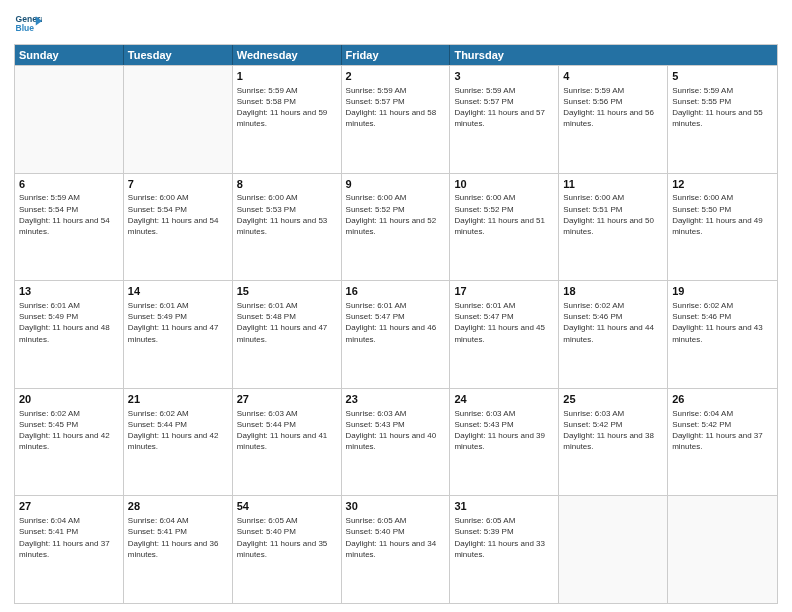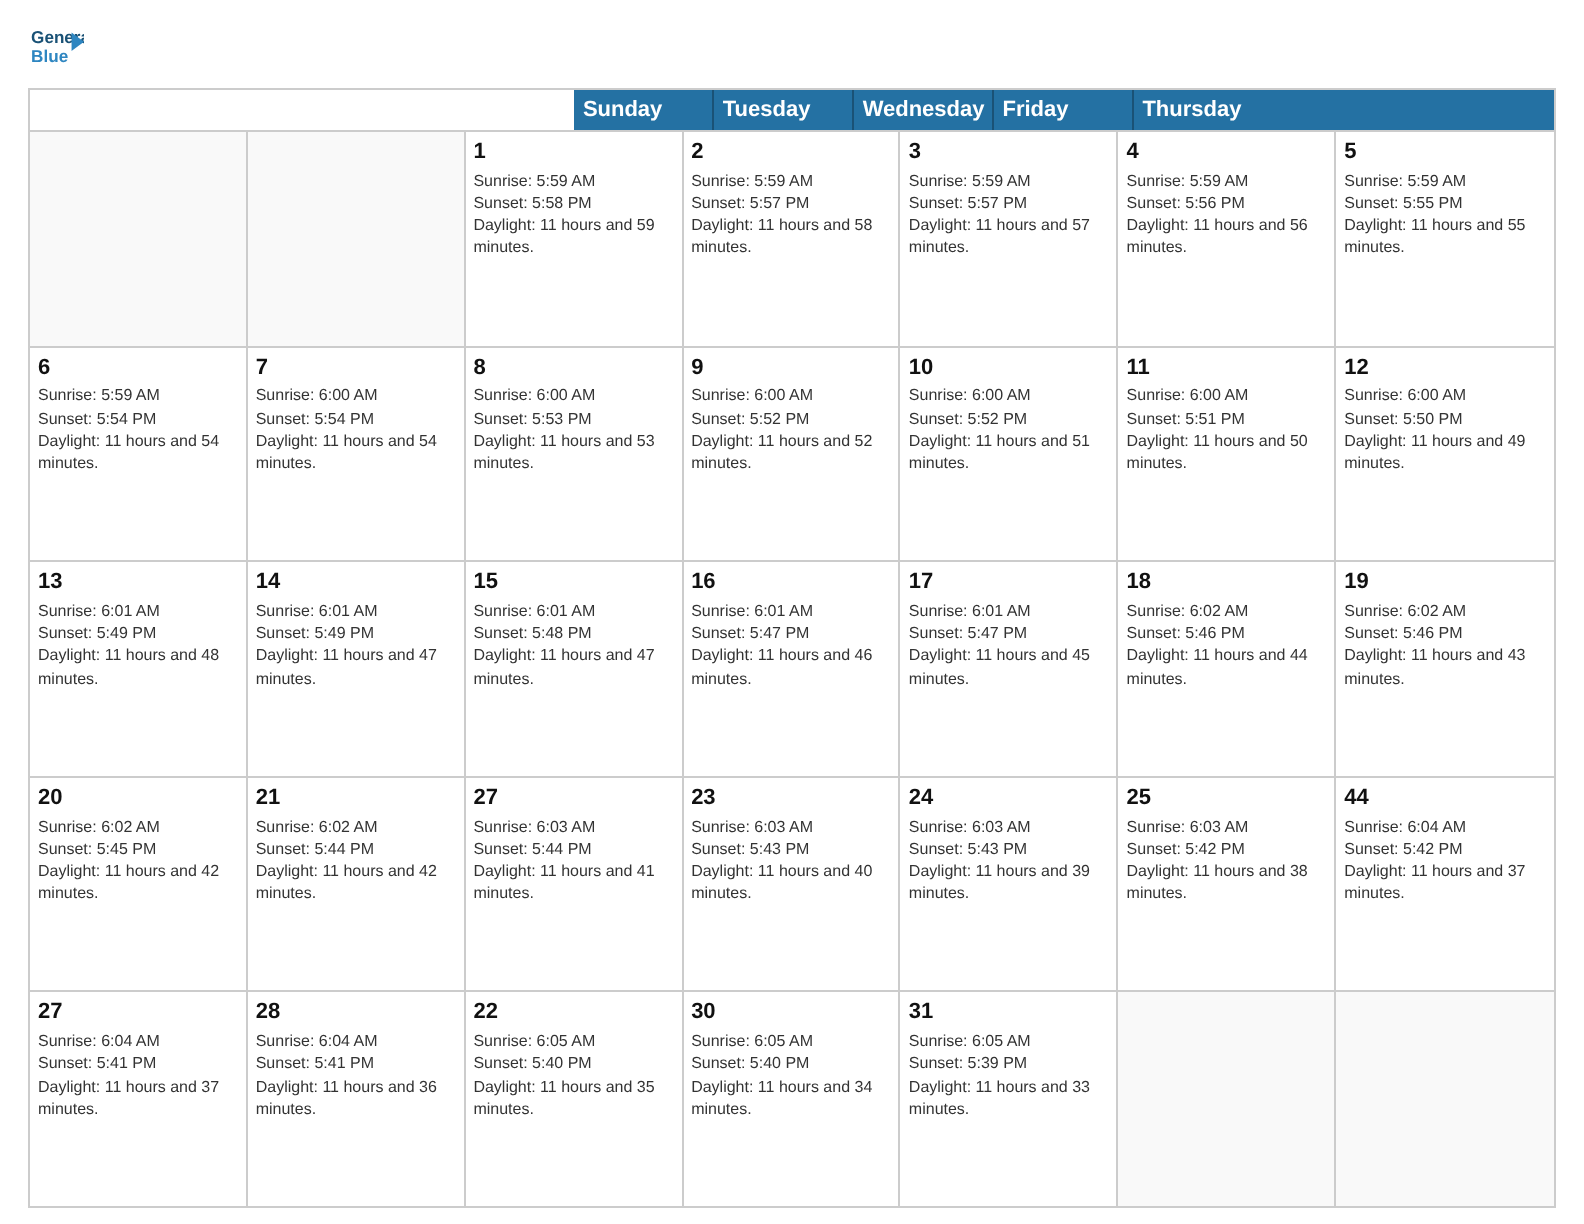"Sunday" .calendar { align-items: flex-end -> none }
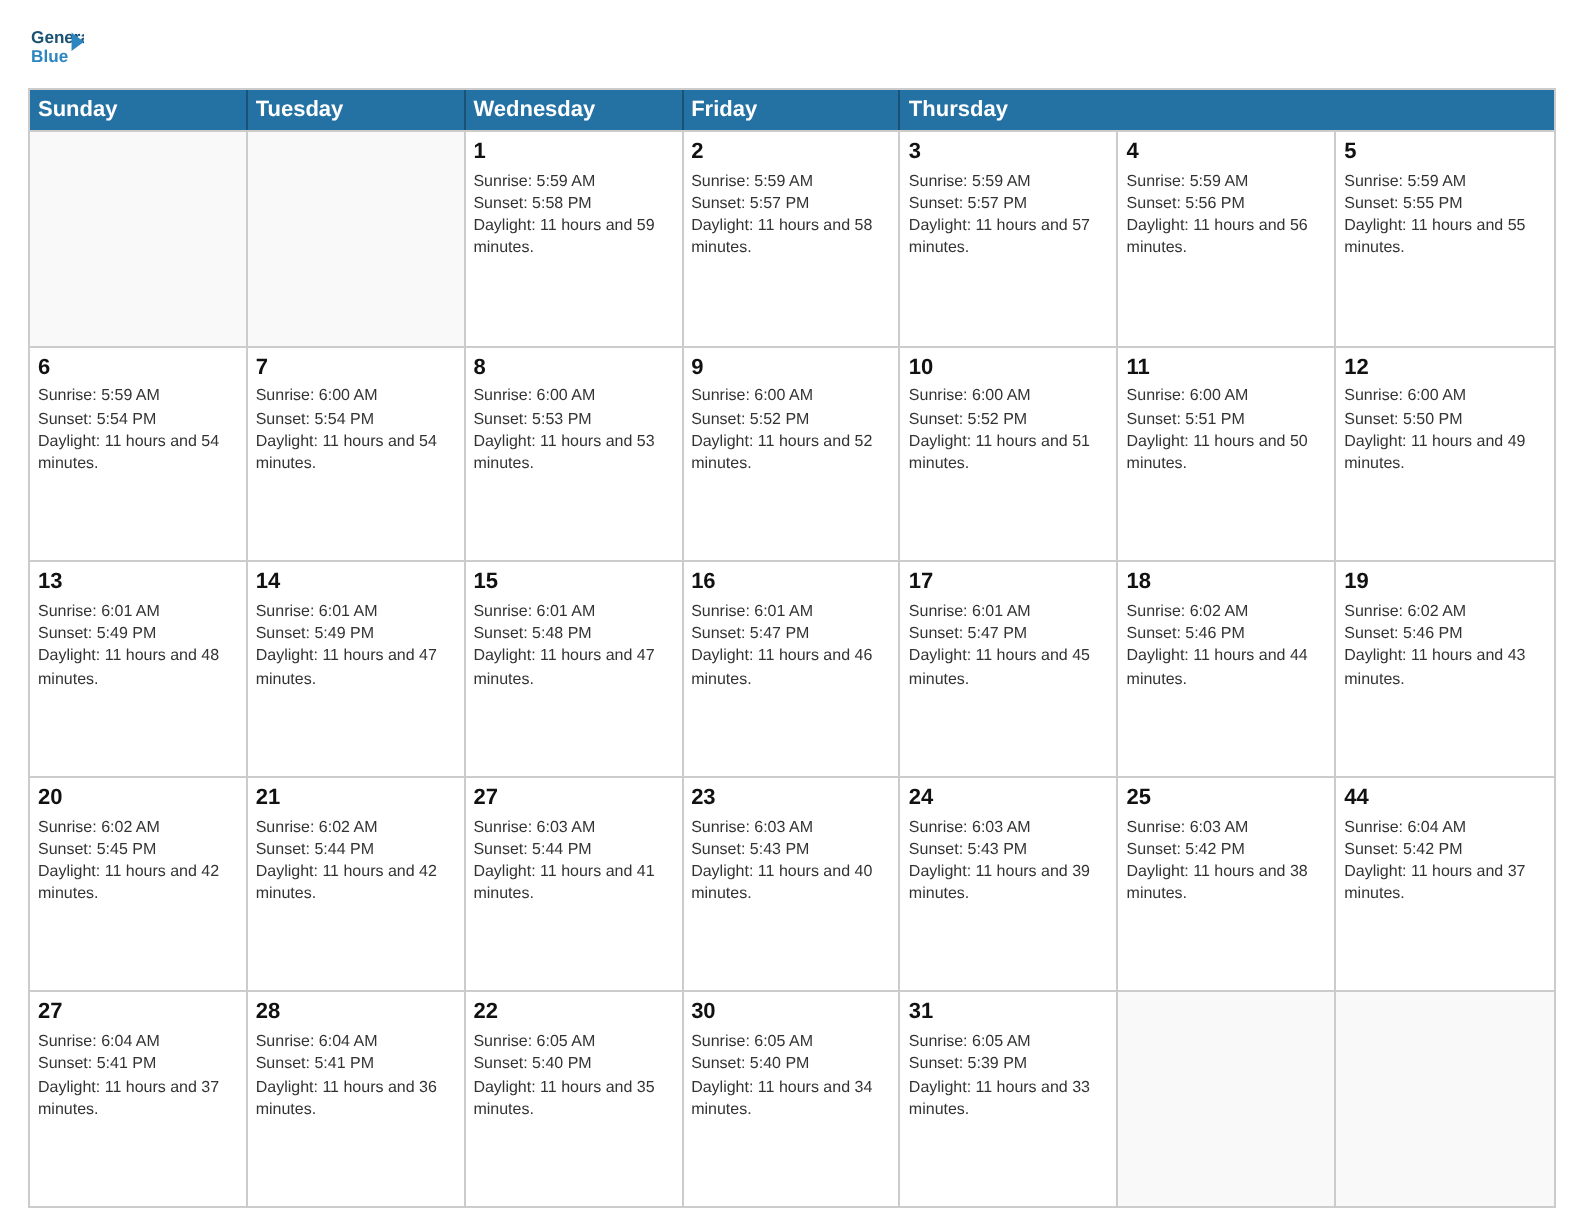"44" span.day-number { text: 44 -> 26 }
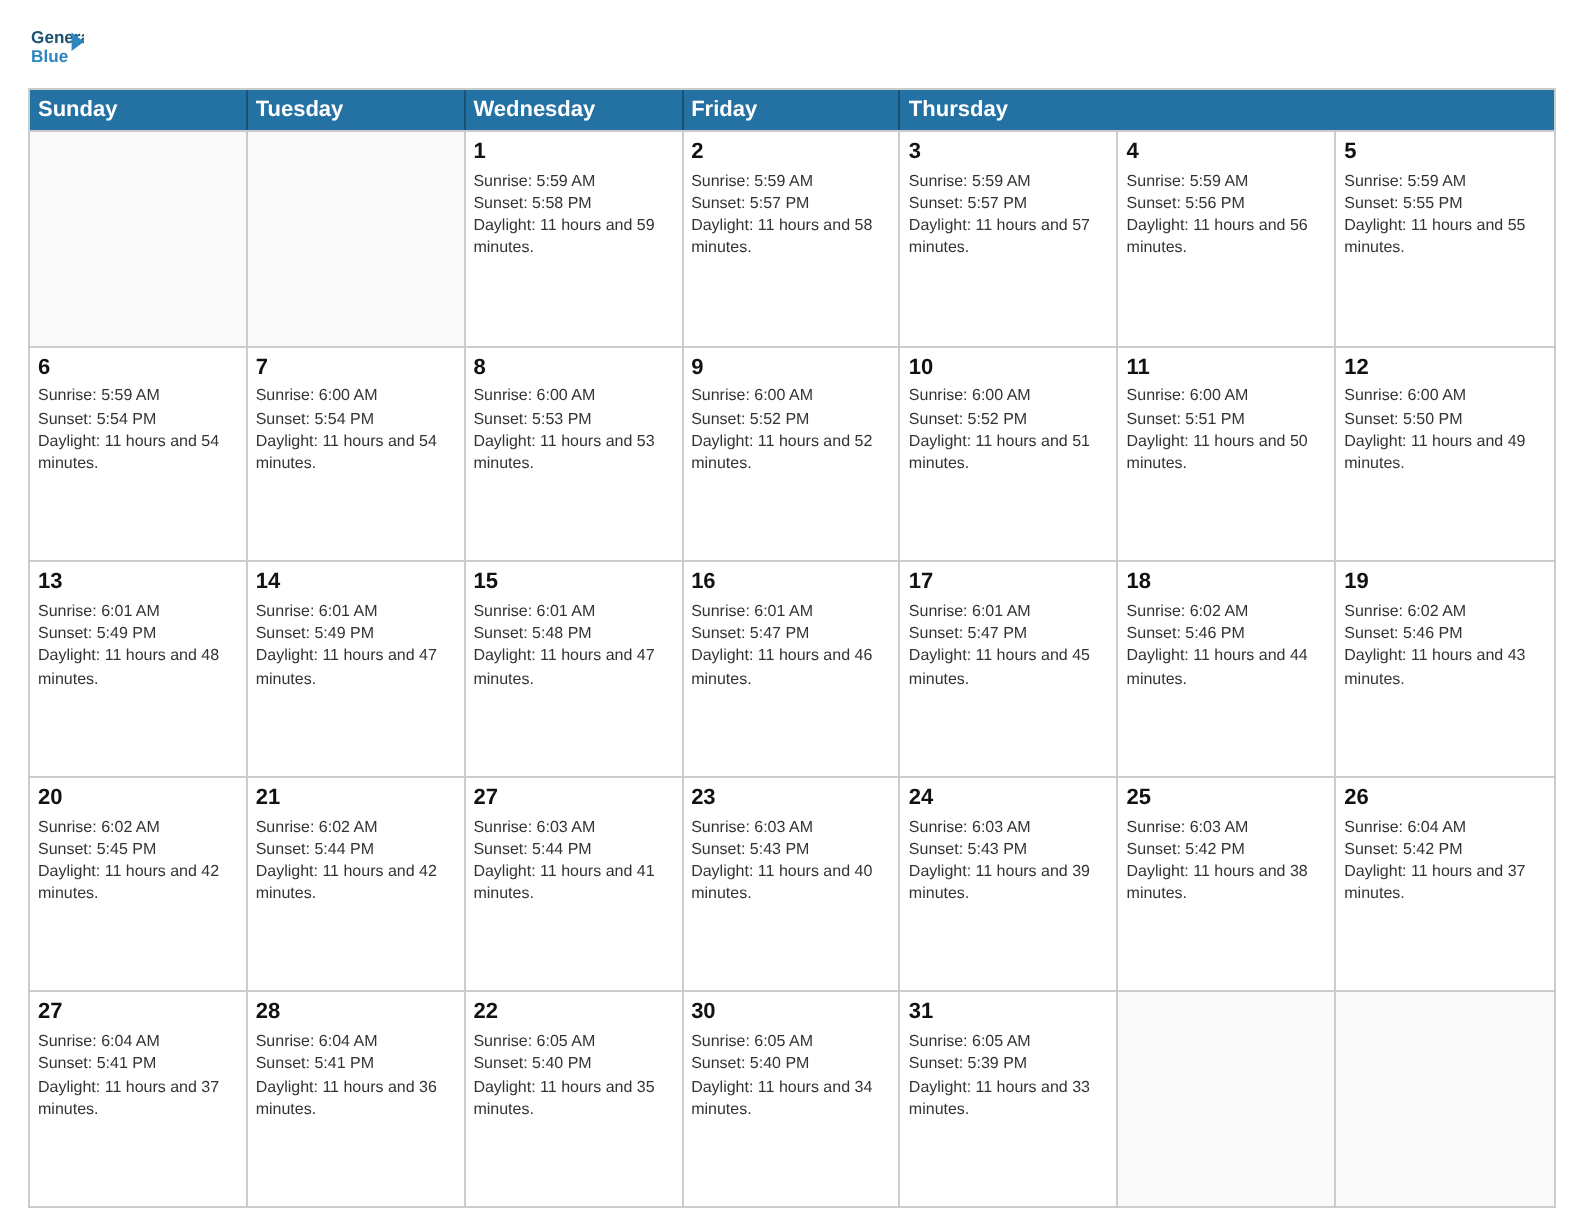"22" span.day-number { text: 22 -> 54 }
